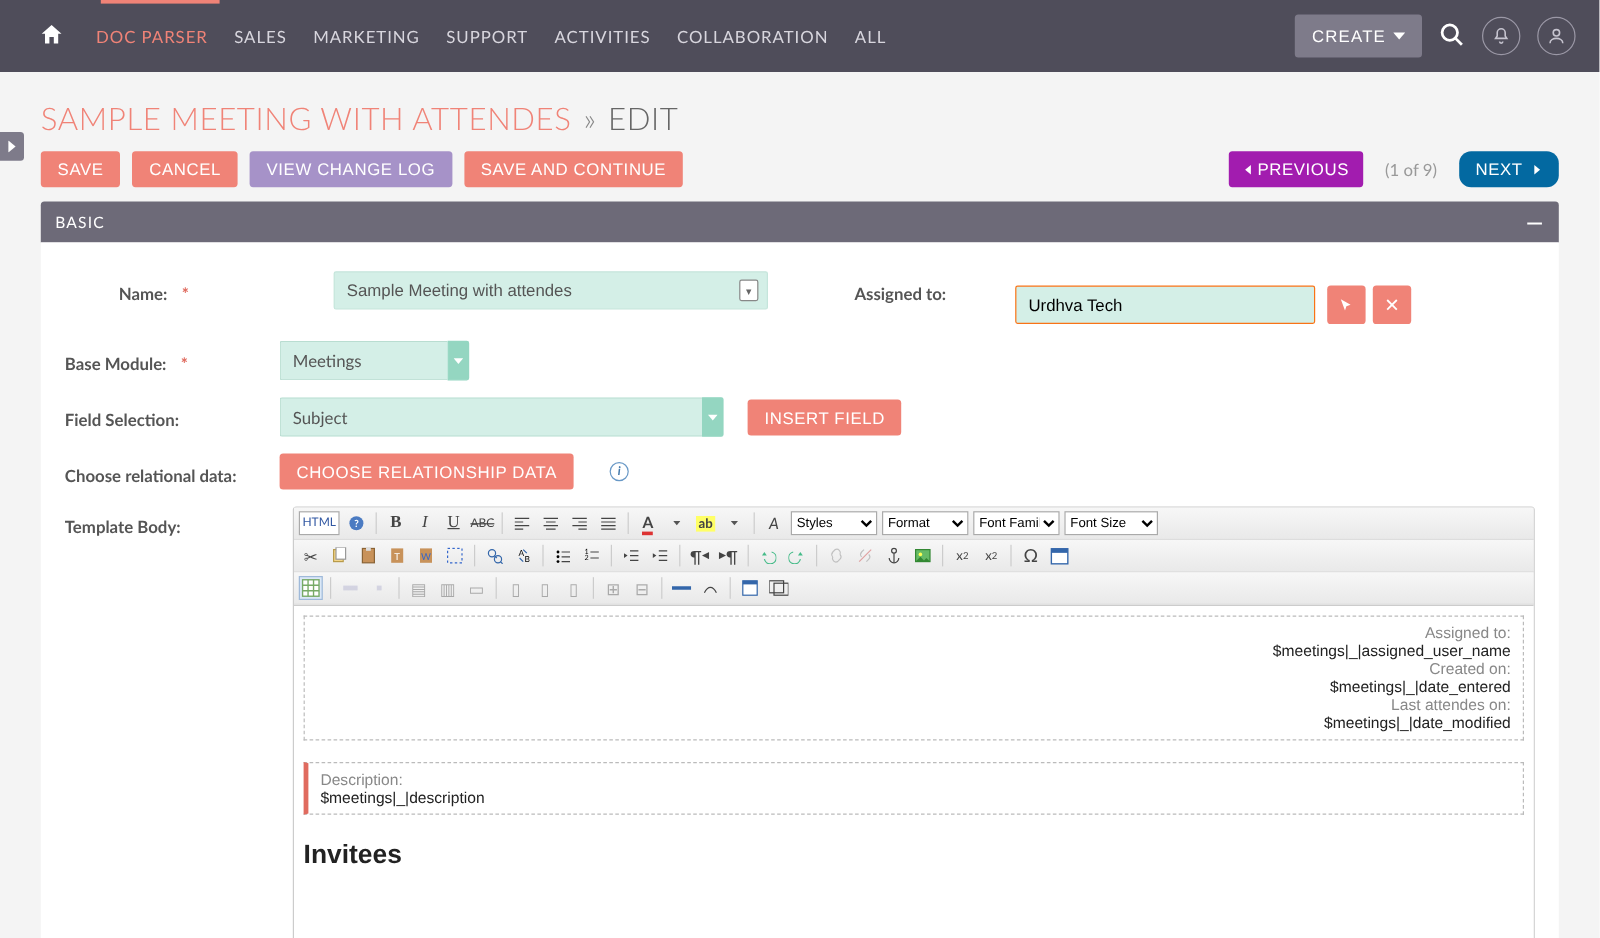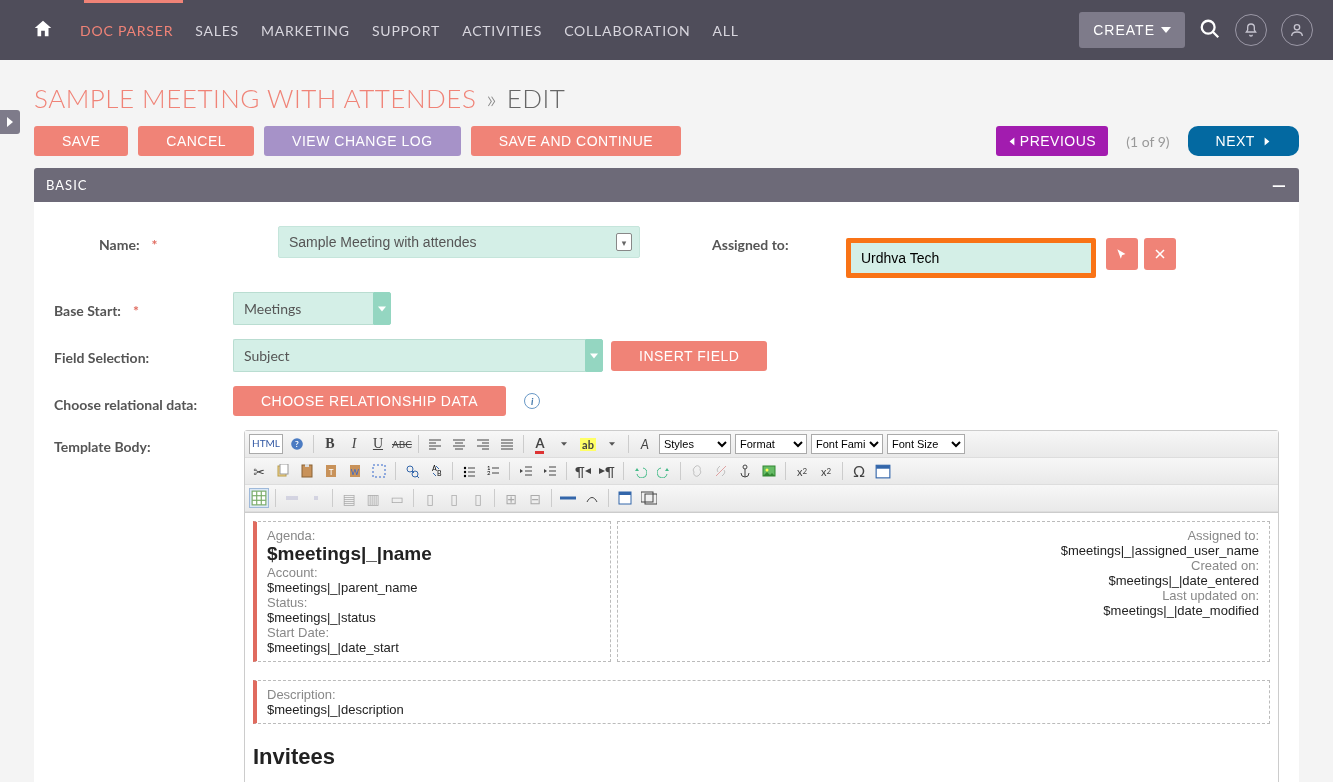"SAVE" .btn { padding: 7px 28px -> 7px 14px }
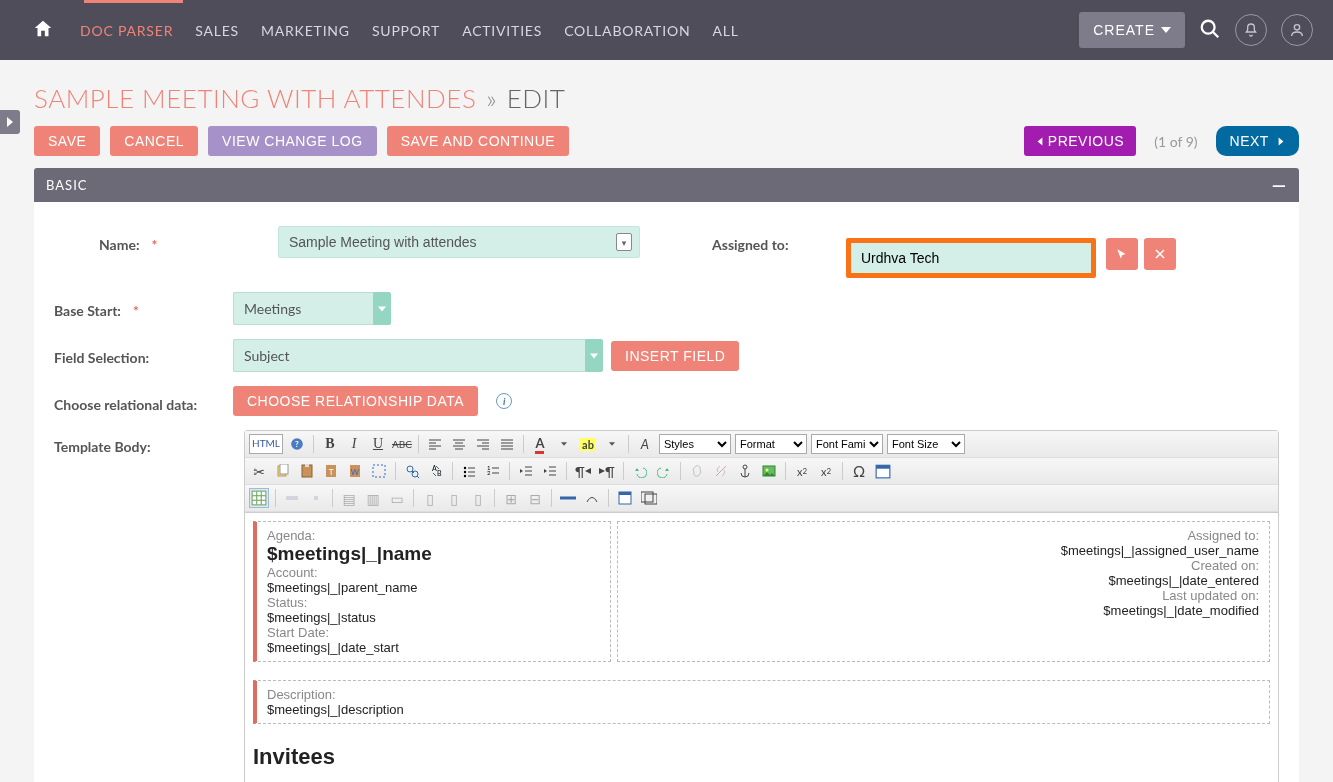"Urdhva Tech" .input-assigned { border: 5px solid #f97316 -> 1px solid #f97316 }
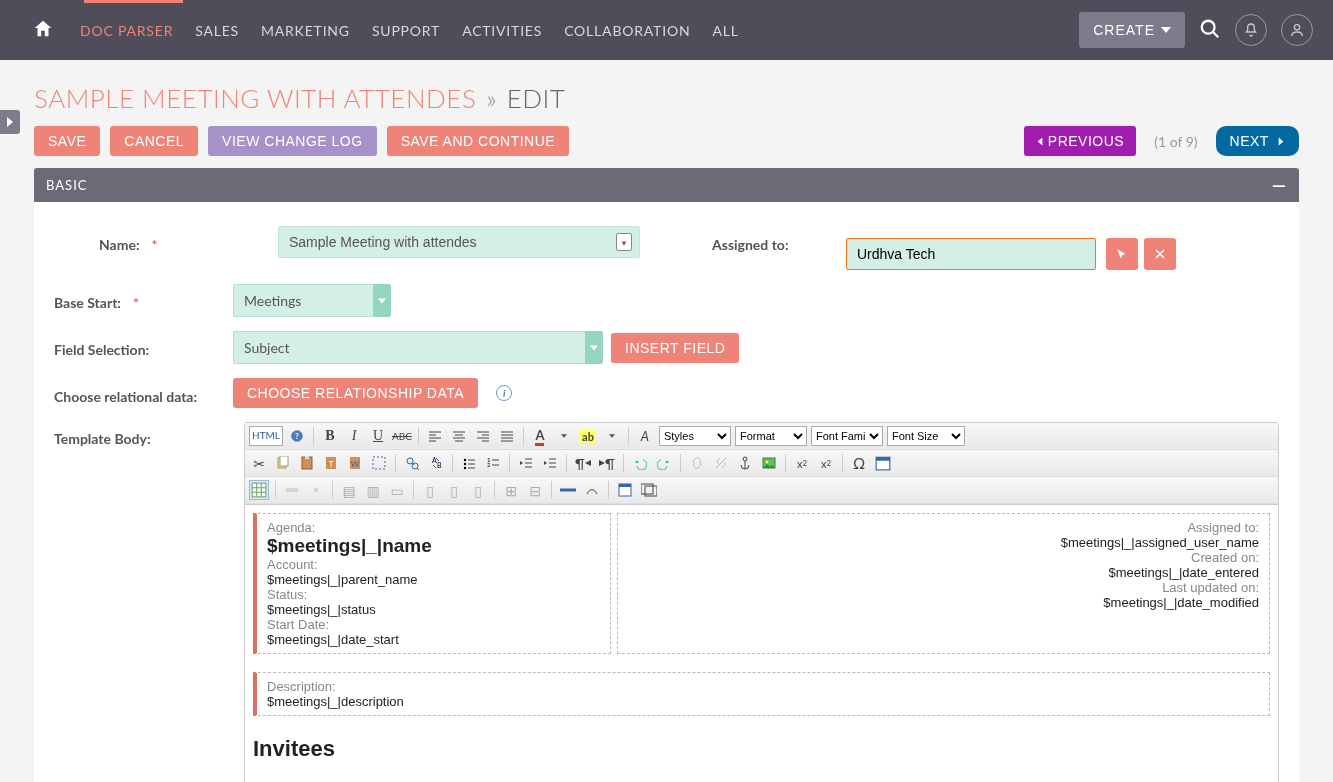"Base Start:" span { text: Start -> Module }
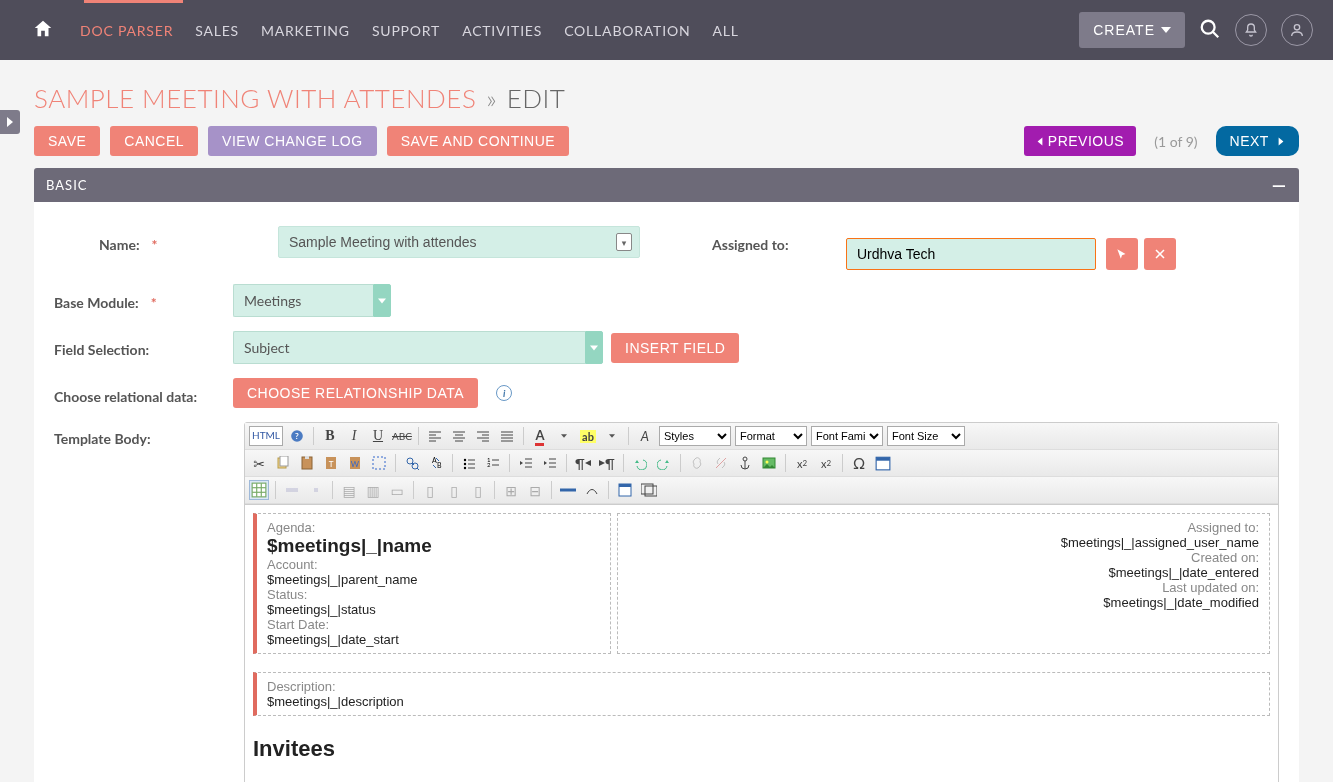"Subject" .inline-btn-row { gap: 8px -> 20px }
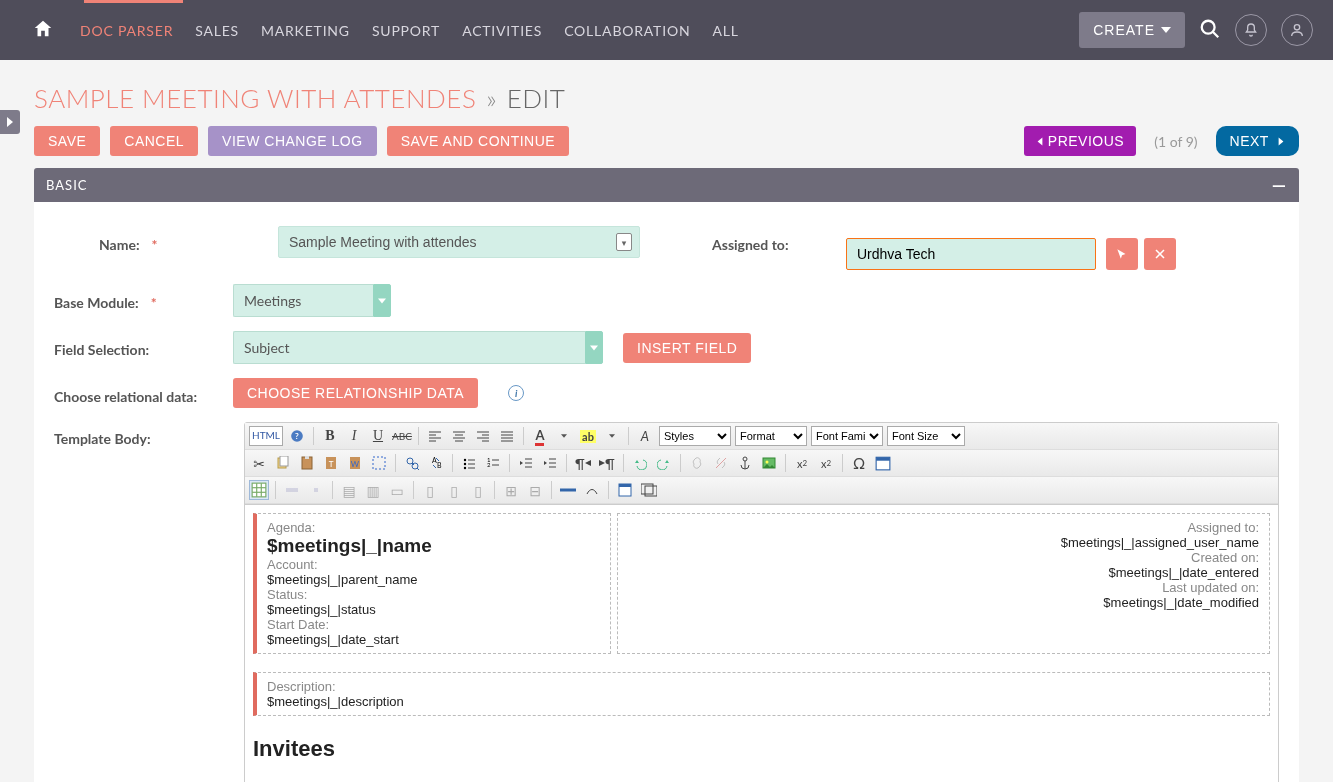"Agenda:" div.doc-box { html: <div> <div> <div>Agenda:</div> <div>$meetings|_|name</div> <div>Account:</div> <div>$meetings|_|parent_name</div> <div>Status:</div> <div>$meetings|_|status</div> <div>Start Date:</div> <div>$meetings|_|date_start</div> </div> </div> -> none }
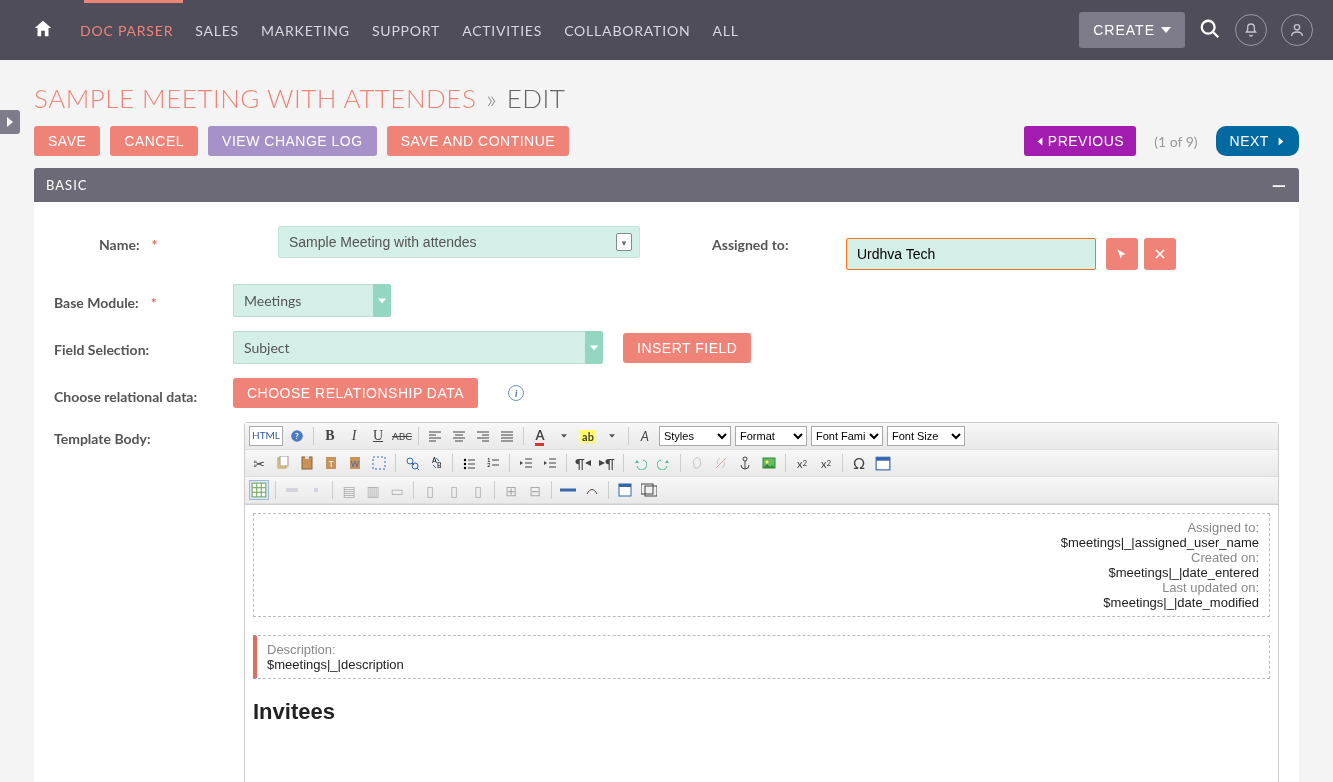"Last updated on:" div.doc-label { text: updated -> attendes }
